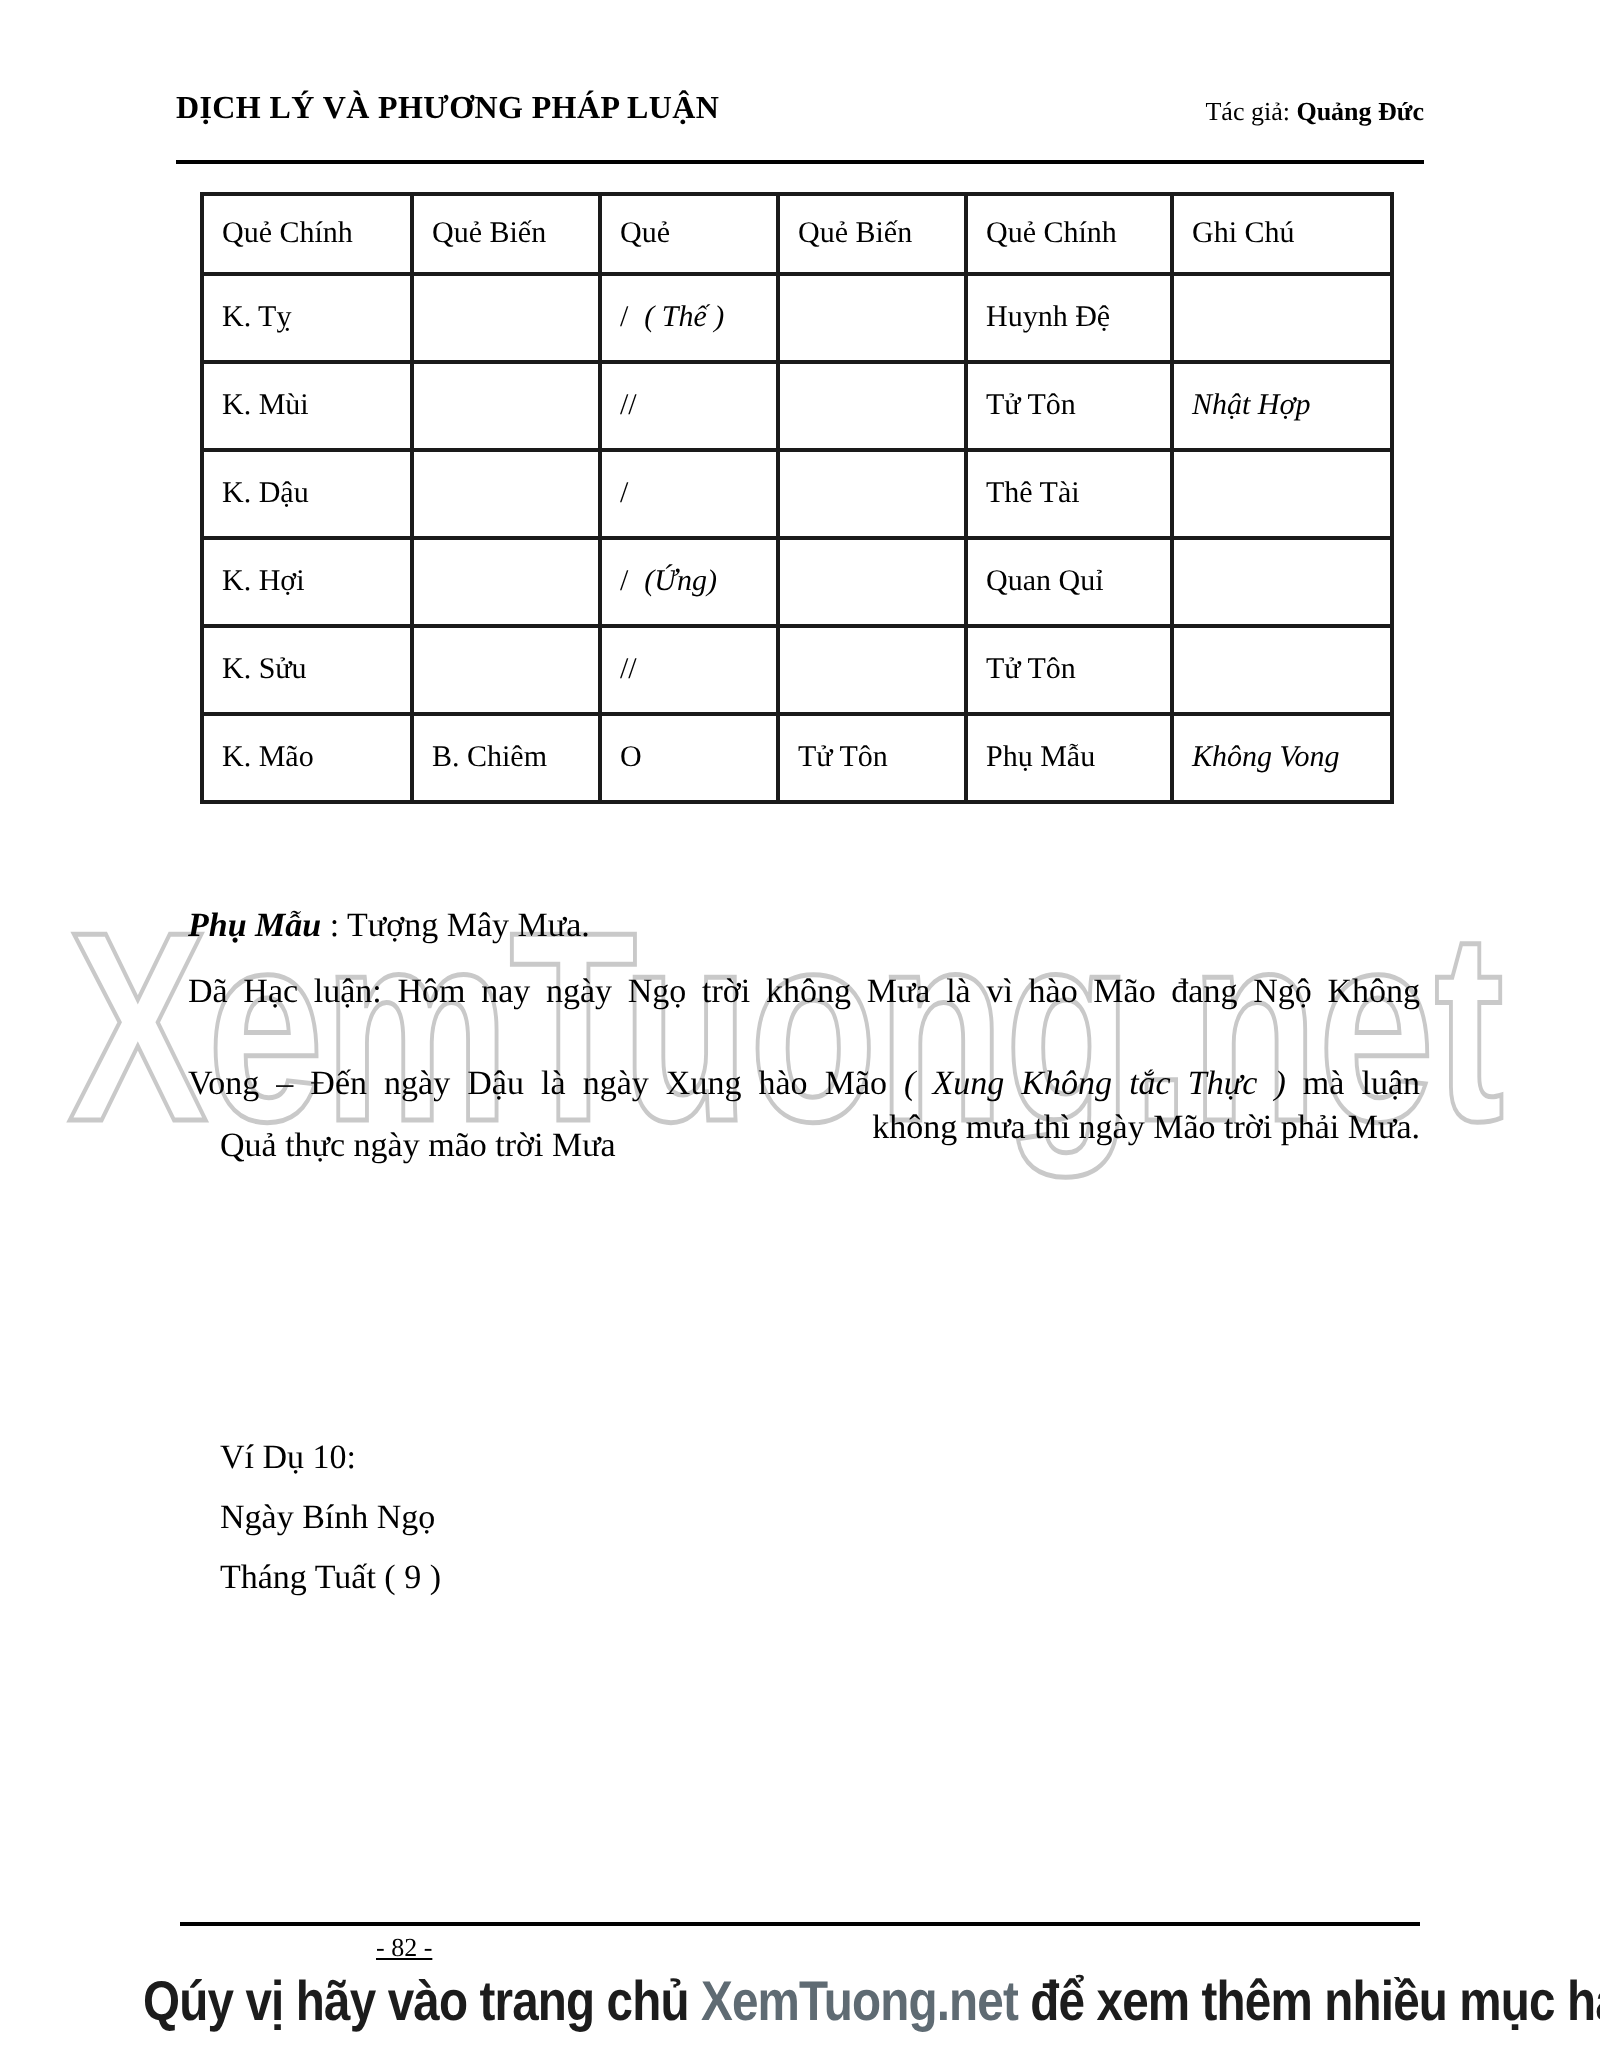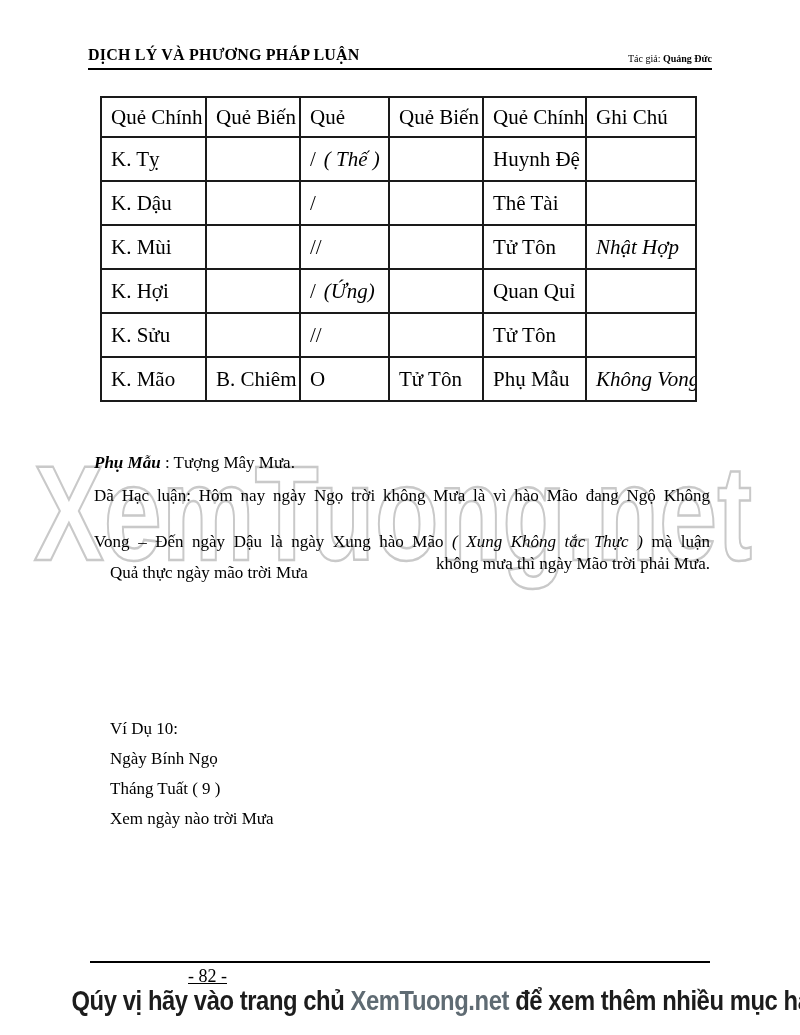"DỊCH LÝ VÀ PHƯƠNG PHÁP" .page-header { padding-bottom: 4px -> 16px }
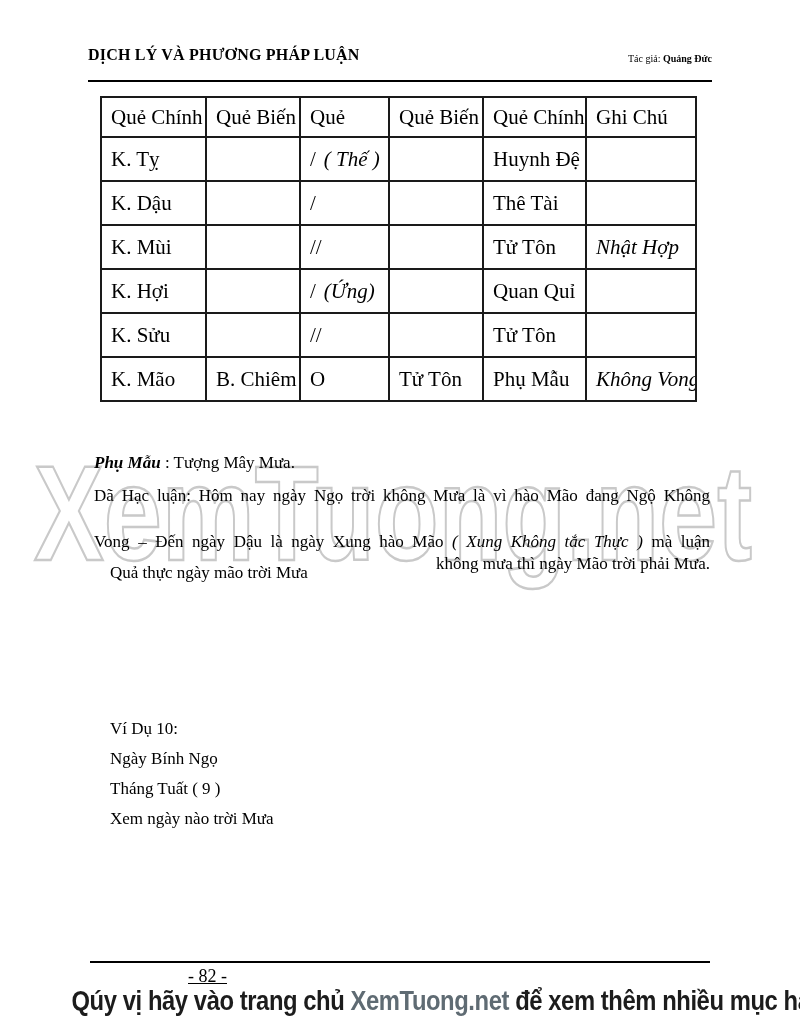"Tác giả: Quảng Đức" .hdr-author { font-size: 10px -> 13px }
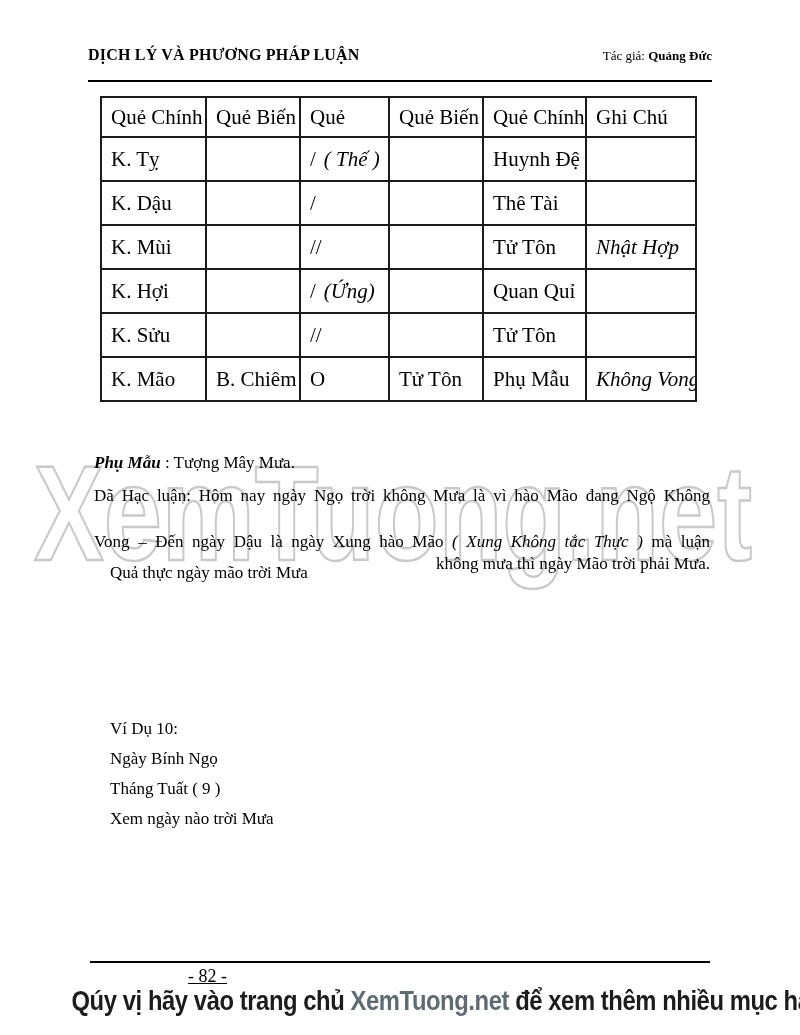"Quẻ Chính" table.hexa { font-size: 21px -> 15px }
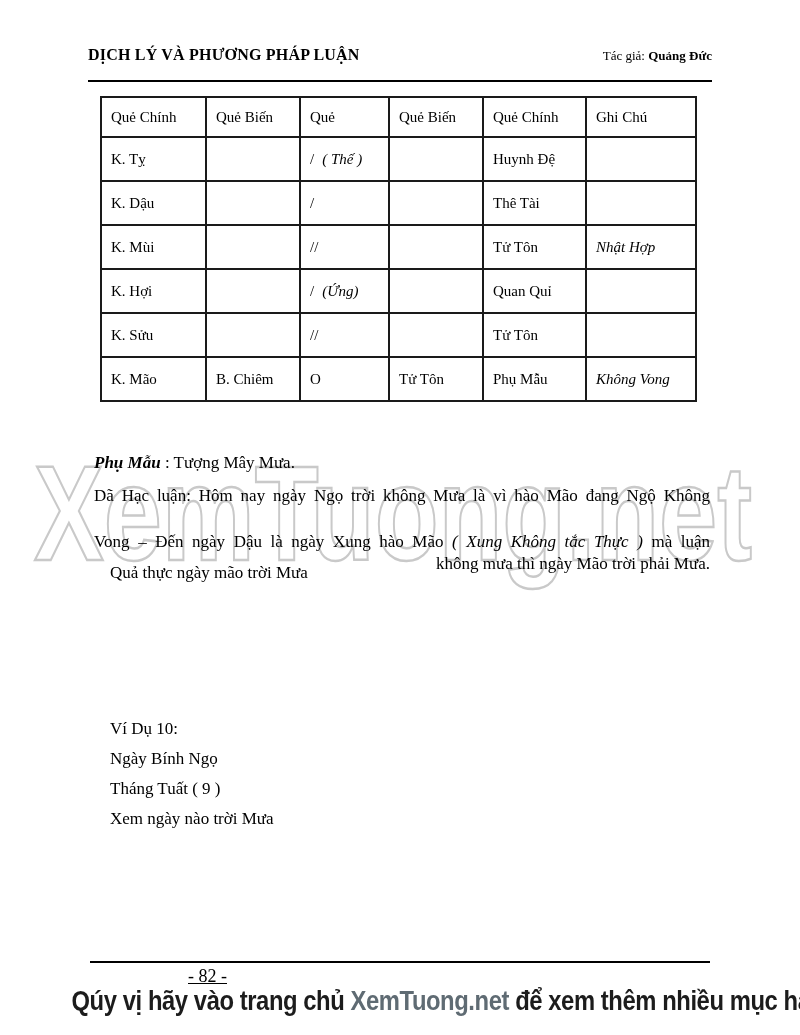"K. Dậu" tr.drow { order: before "K. Mùi" -> after "K. Mùi" }
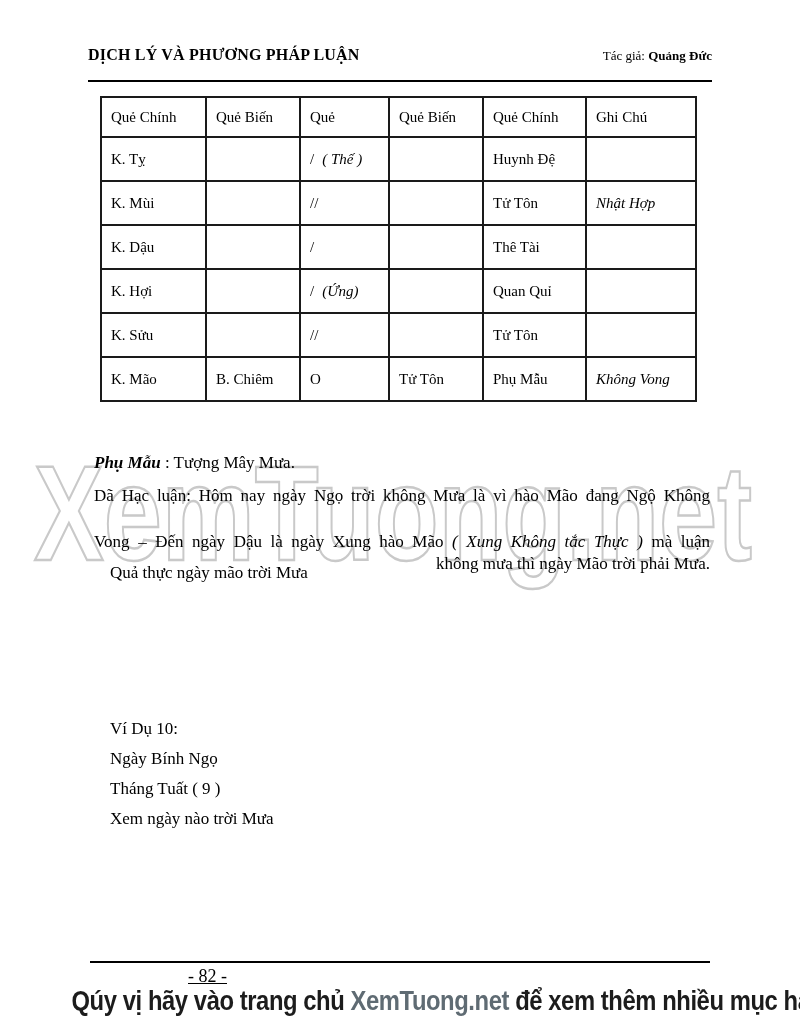"Xem ngày nào trời Mưa" div { html: <div>Xem ngày nào trời Mưa</div> -> none }
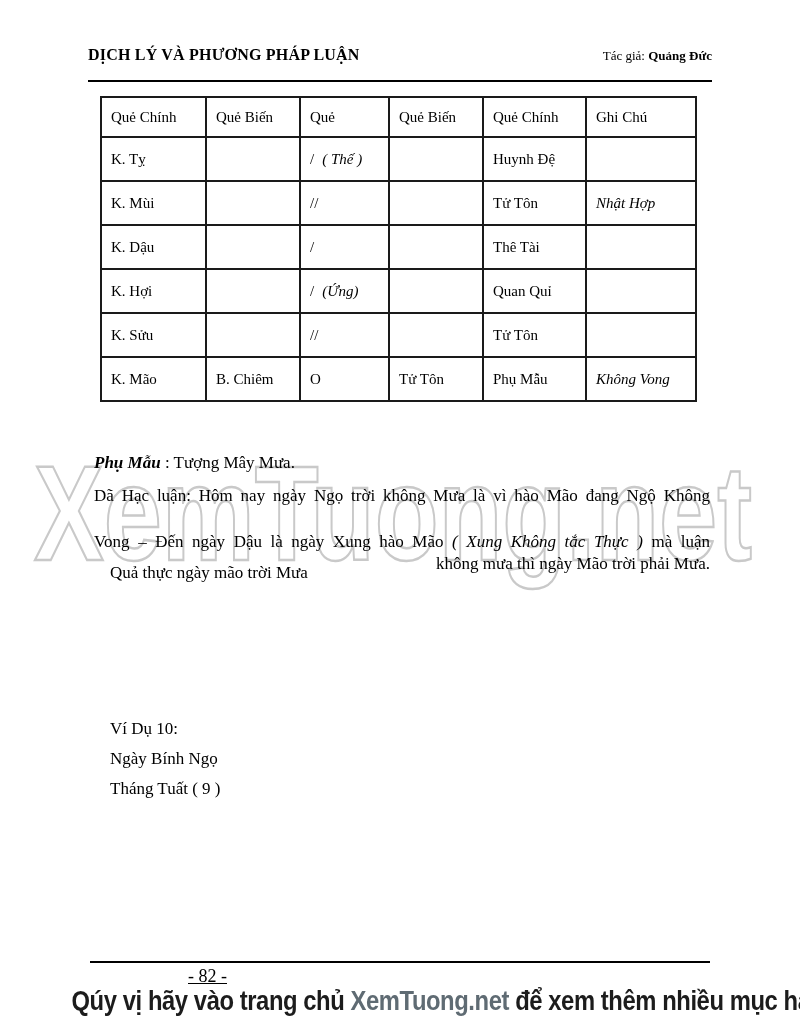"- 82 -" .page-num { font-size: 18px -> 13px }
